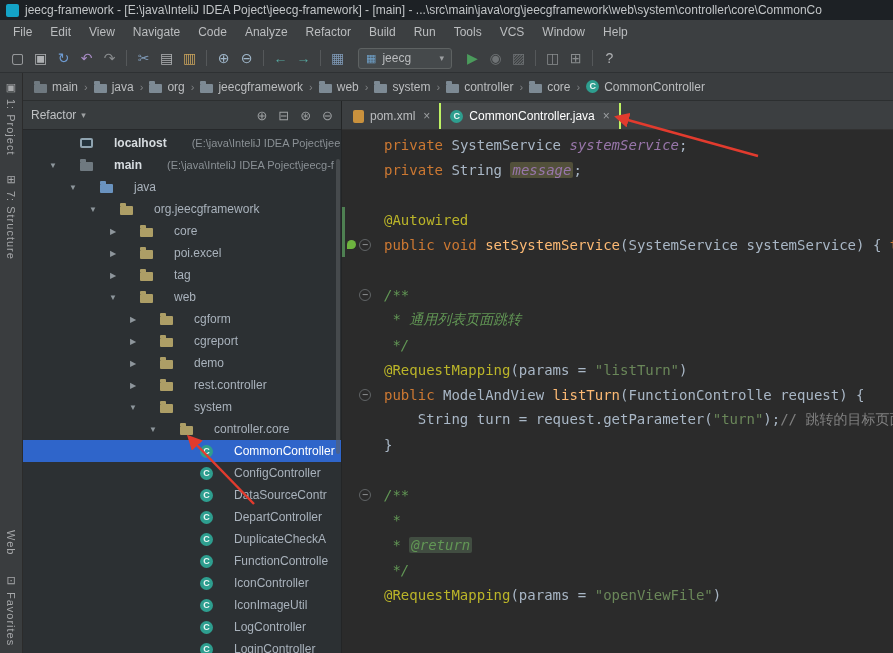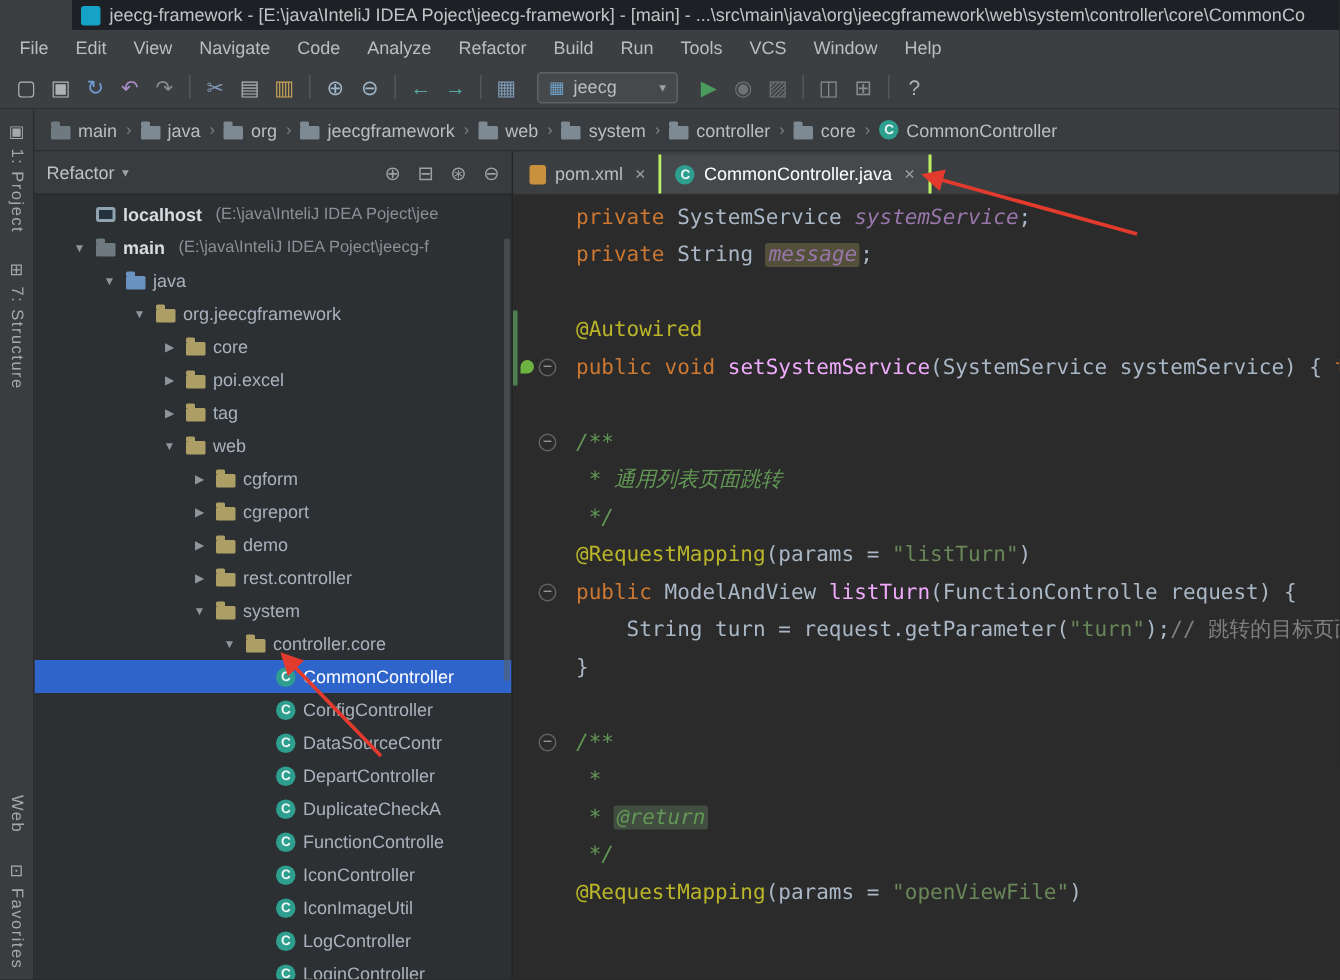"jeecg-framework - [E:\java\InteliJ IDEA" .titlebar { margin-left: 48px -> none }
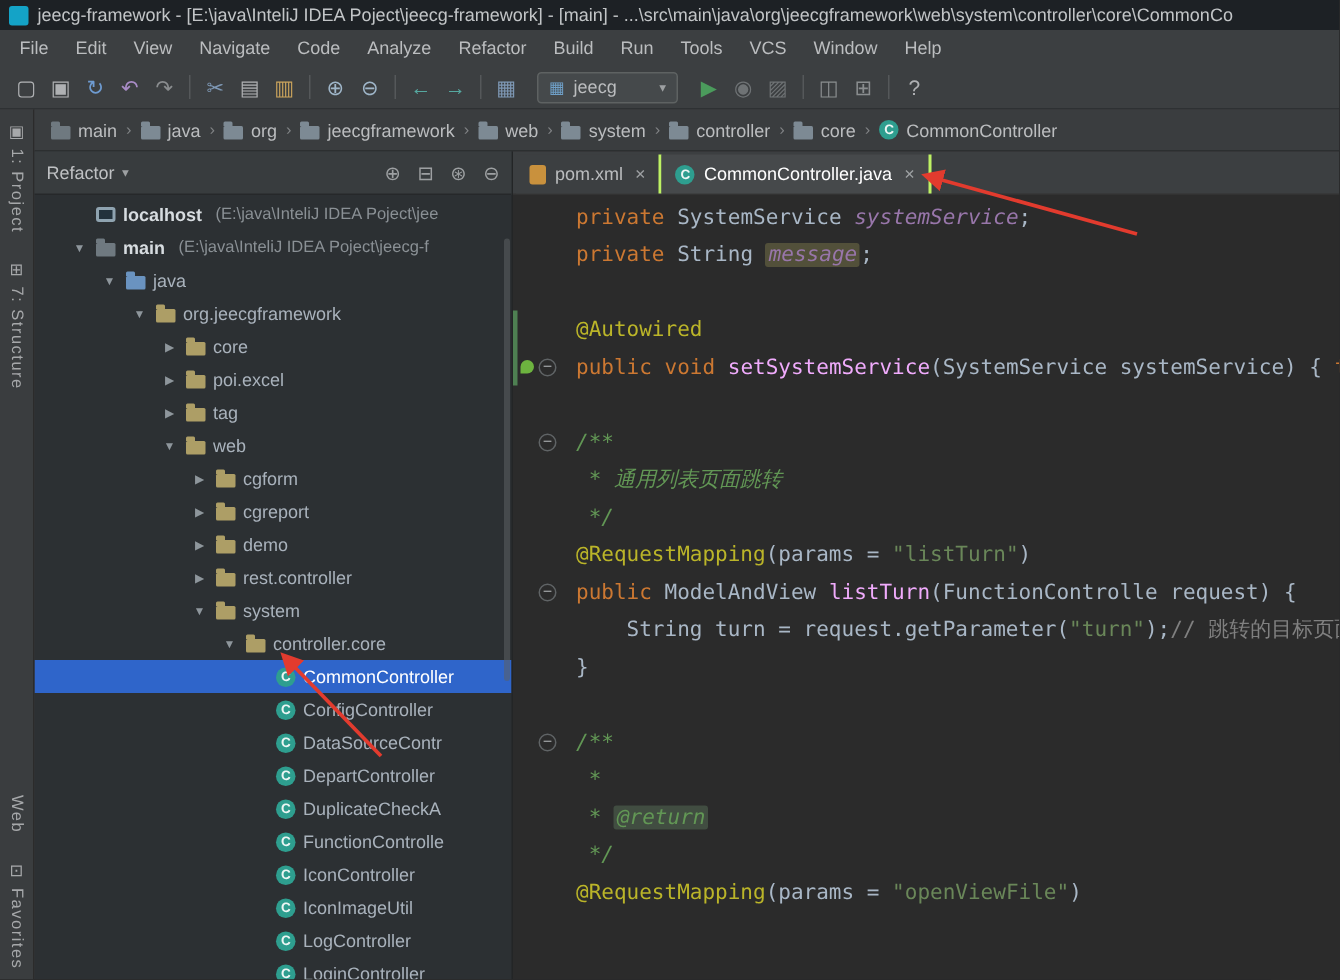"localhost" .tree-row { gap: 5px -> 21px }
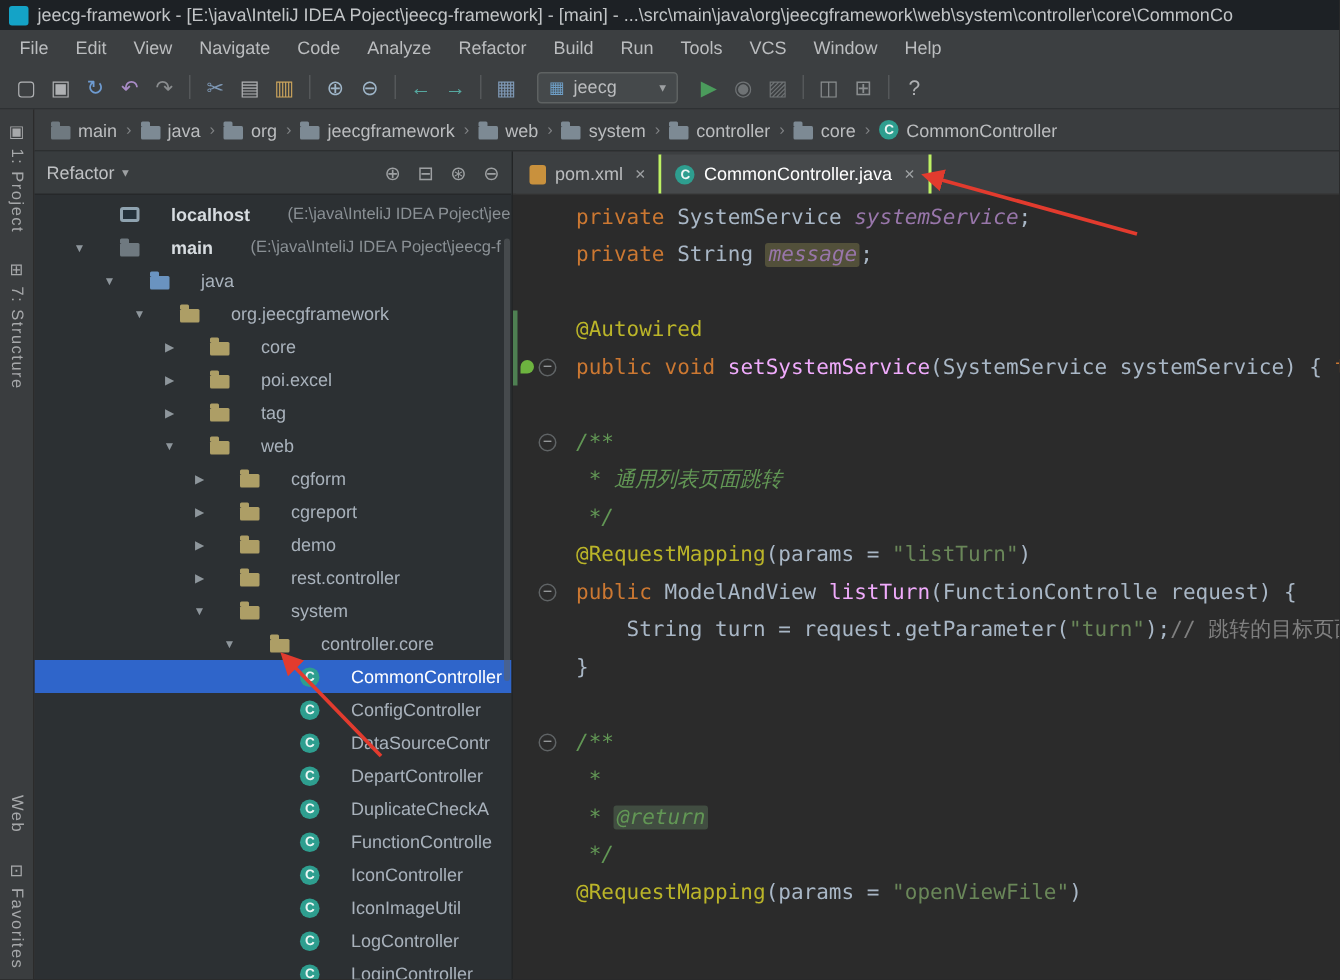"setSystemService" .s-mth { color: #f0abfc -> #fdba74 }
